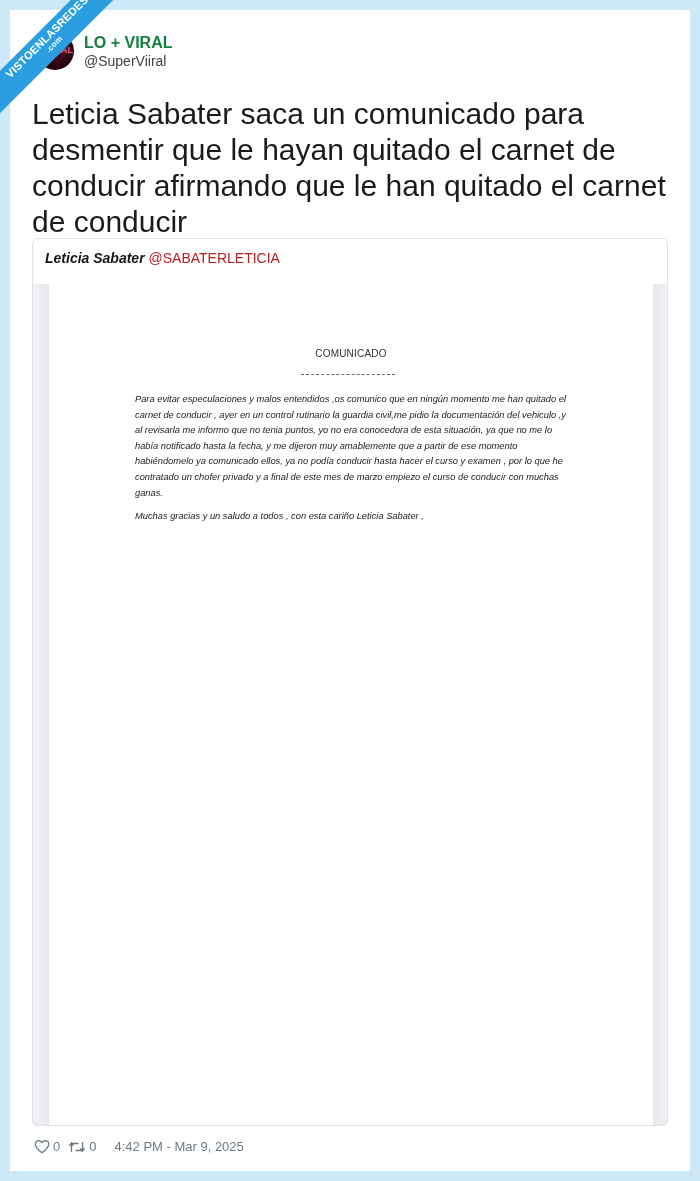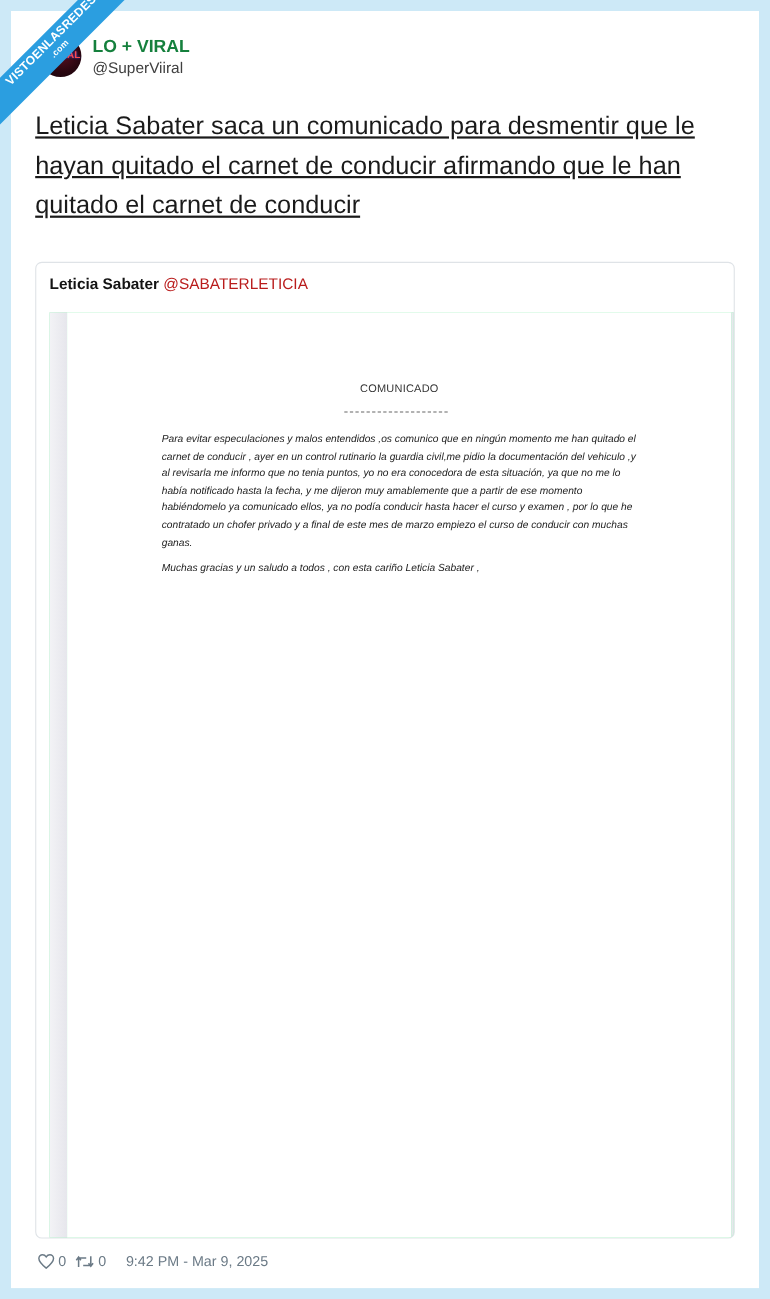"Leticia Sabater saca un comunicado" .tweet-text { font-size: 23px -> 30px; text-decoration: underline -> none }
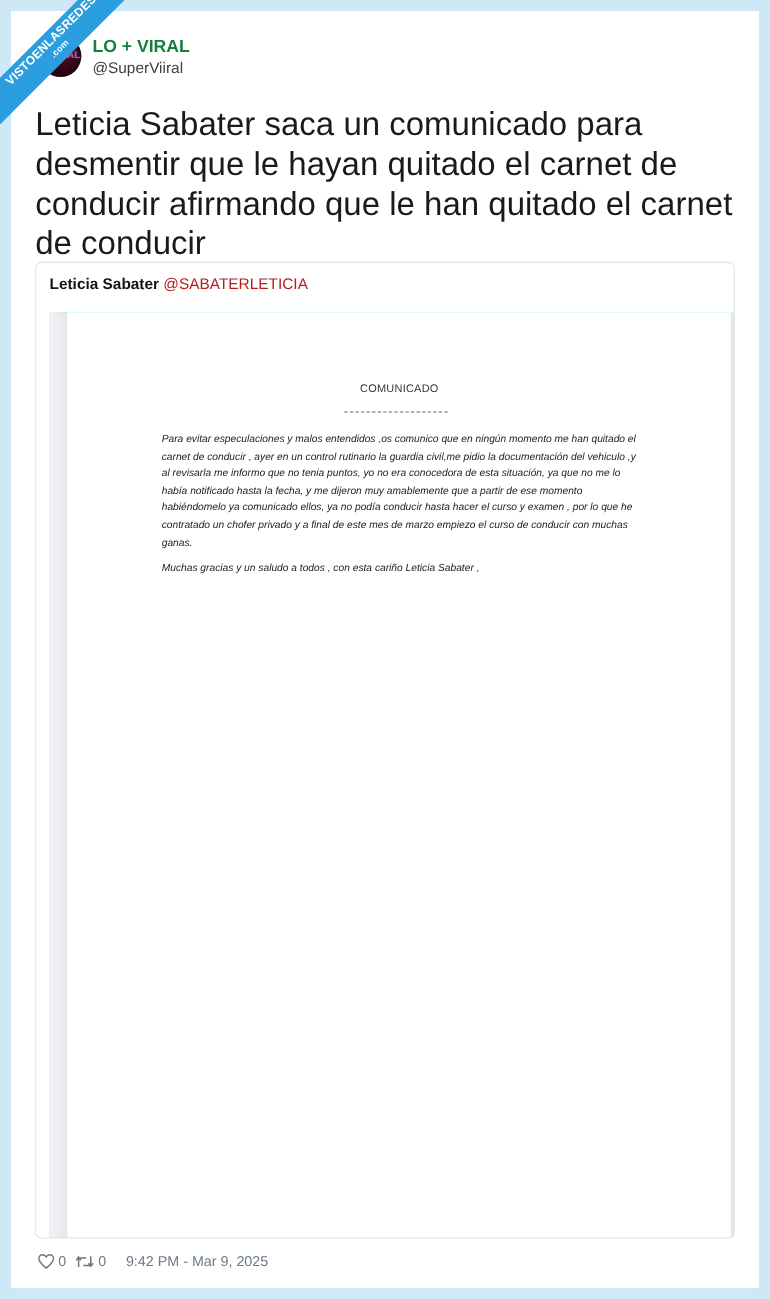"Leticia Sabater" .quote-name { font-style: none -> italic }
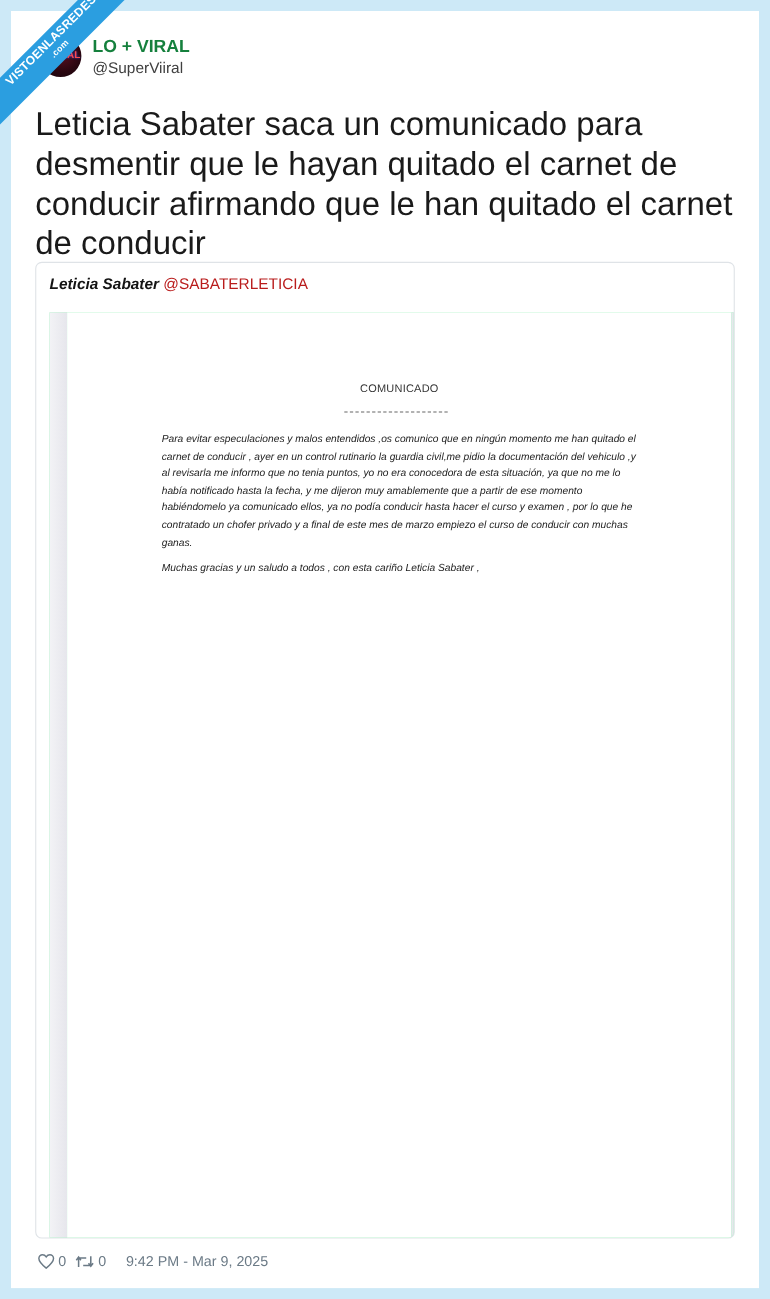"COMUNICADO" .doc-area { background: #86efac -> #737373; left: 12px -> 0 }
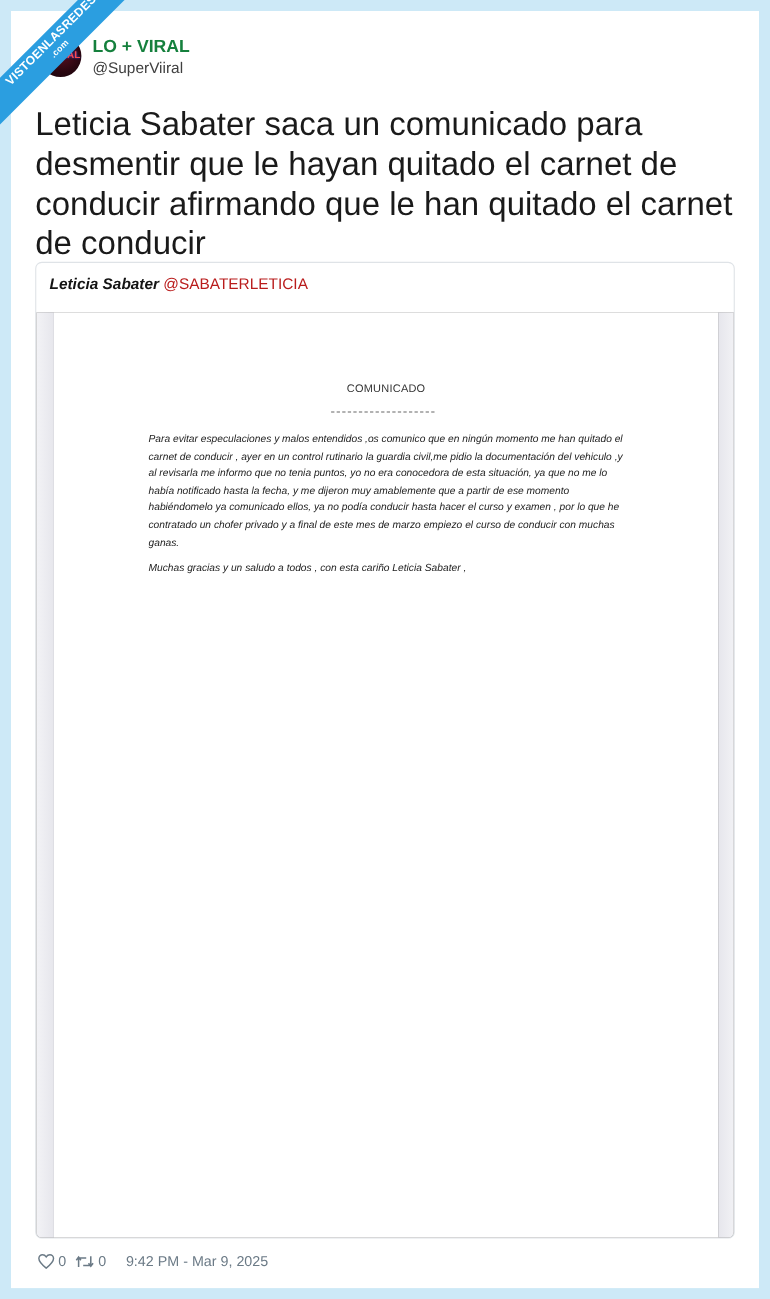"9:42 PM - Mar 9," span.time { text: 9:42 -> 4:42 }
